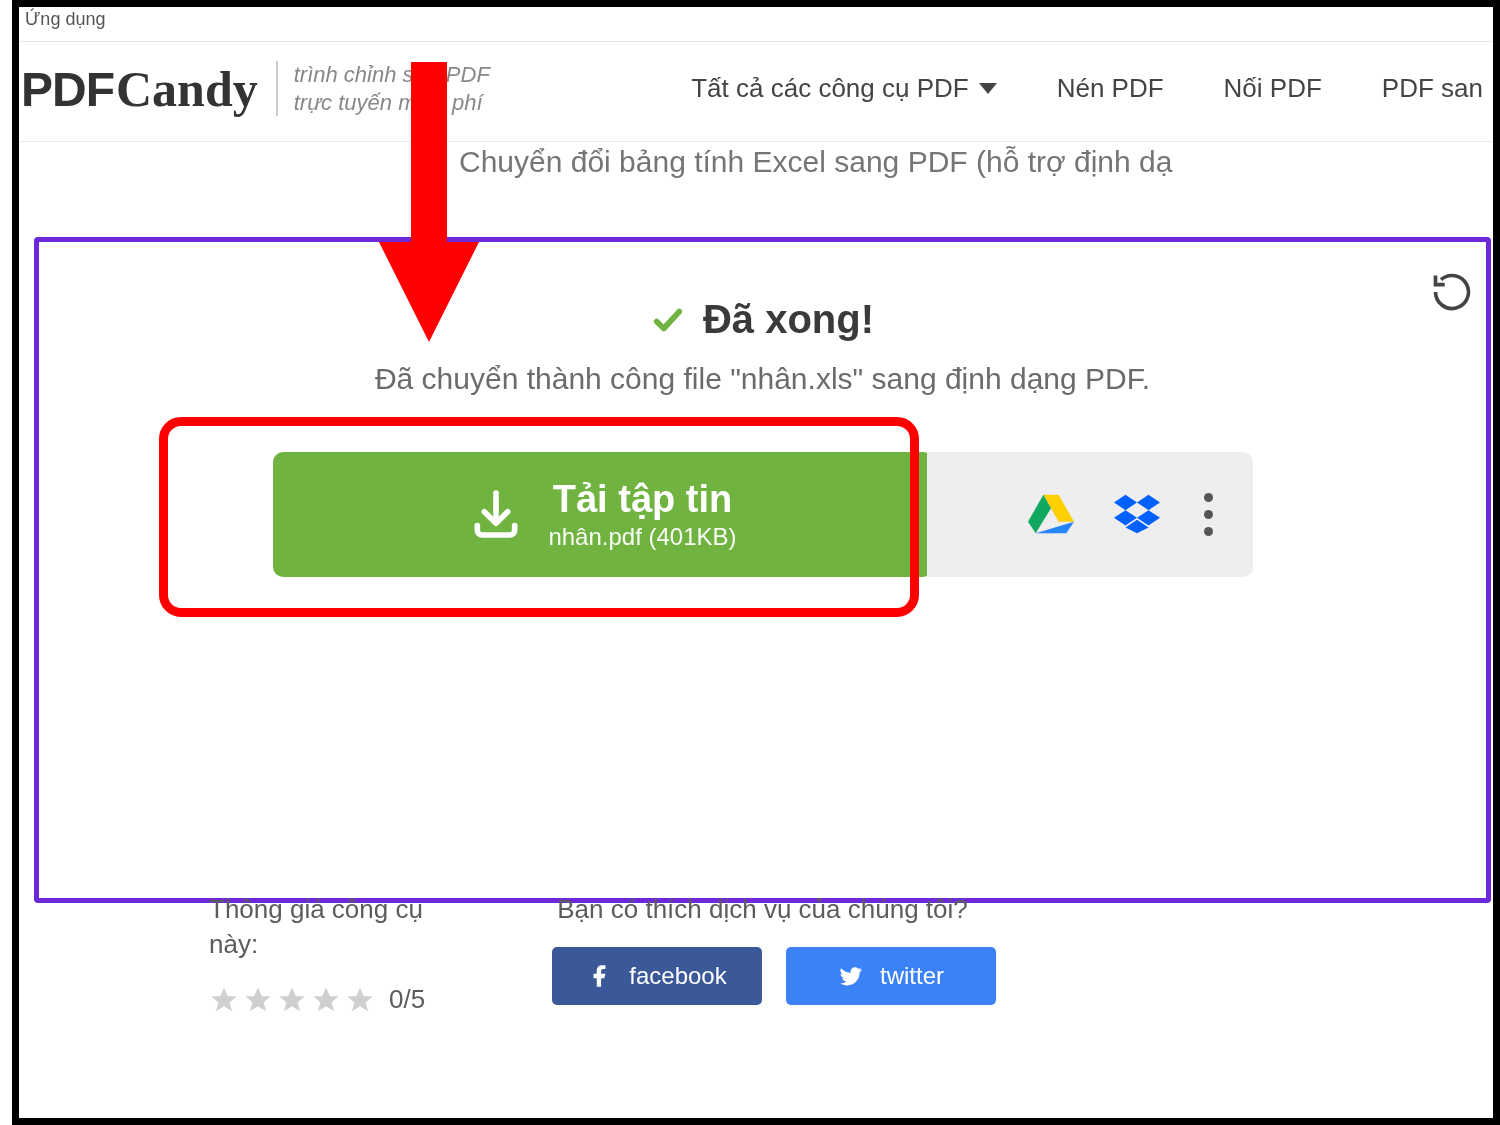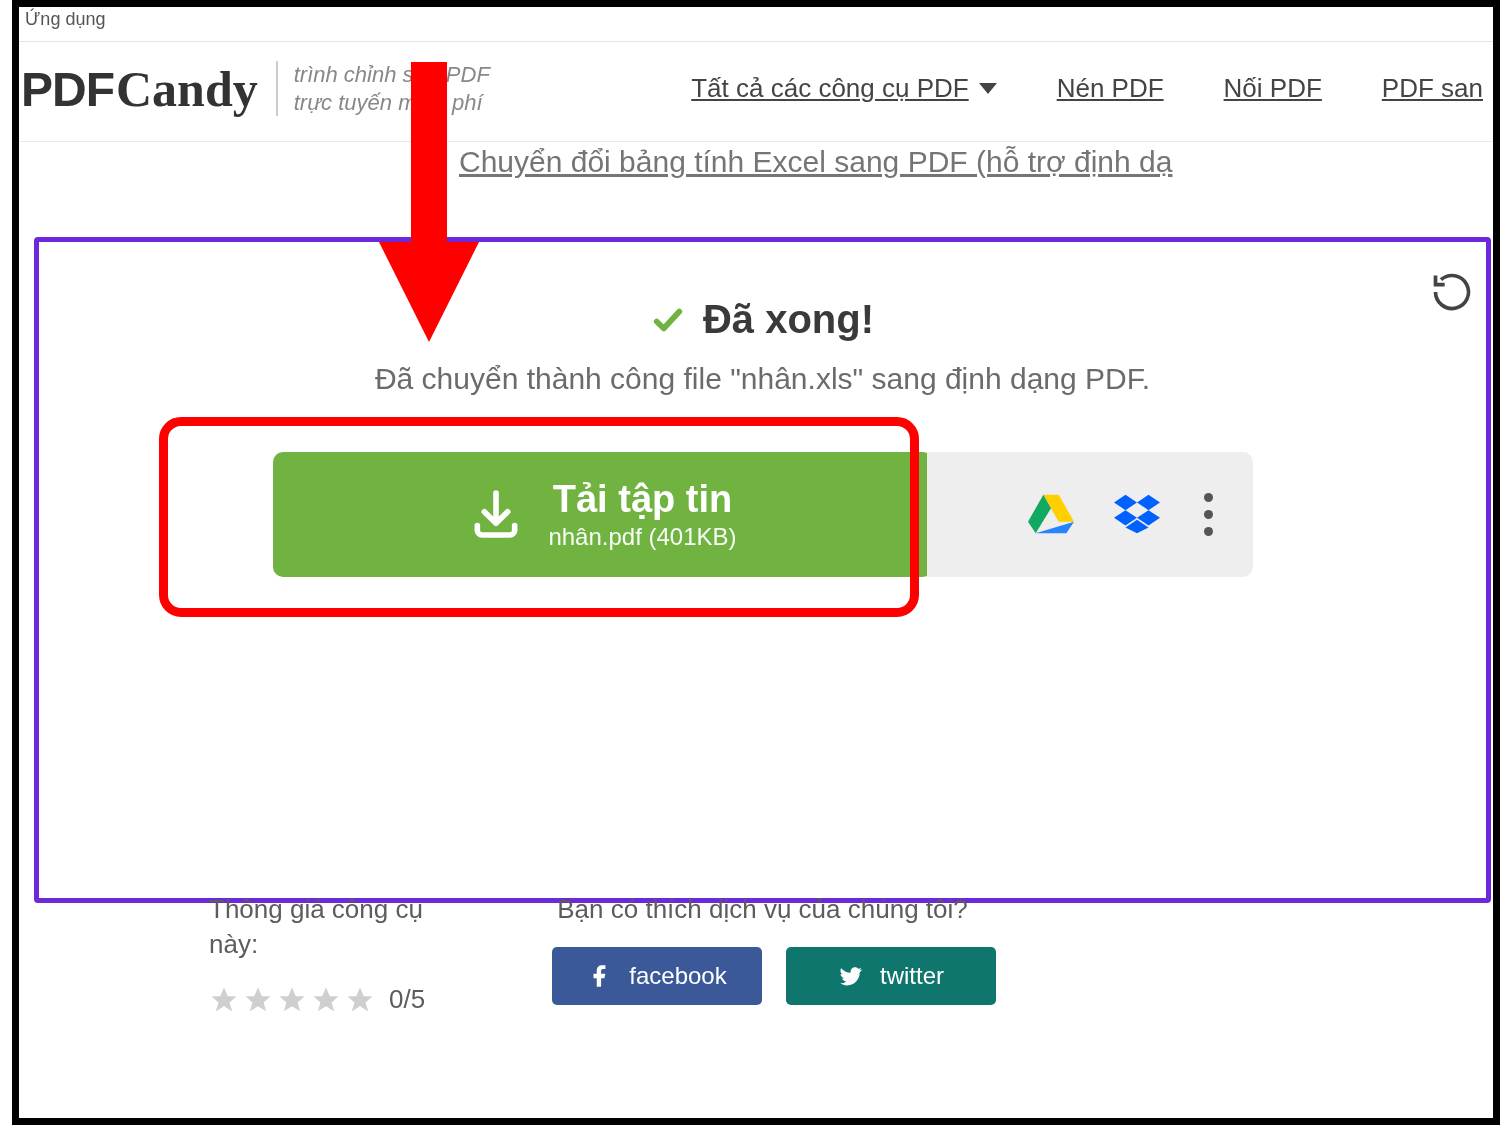"Tất cả các công cụ" .nav { text-decoration: underline -> none }
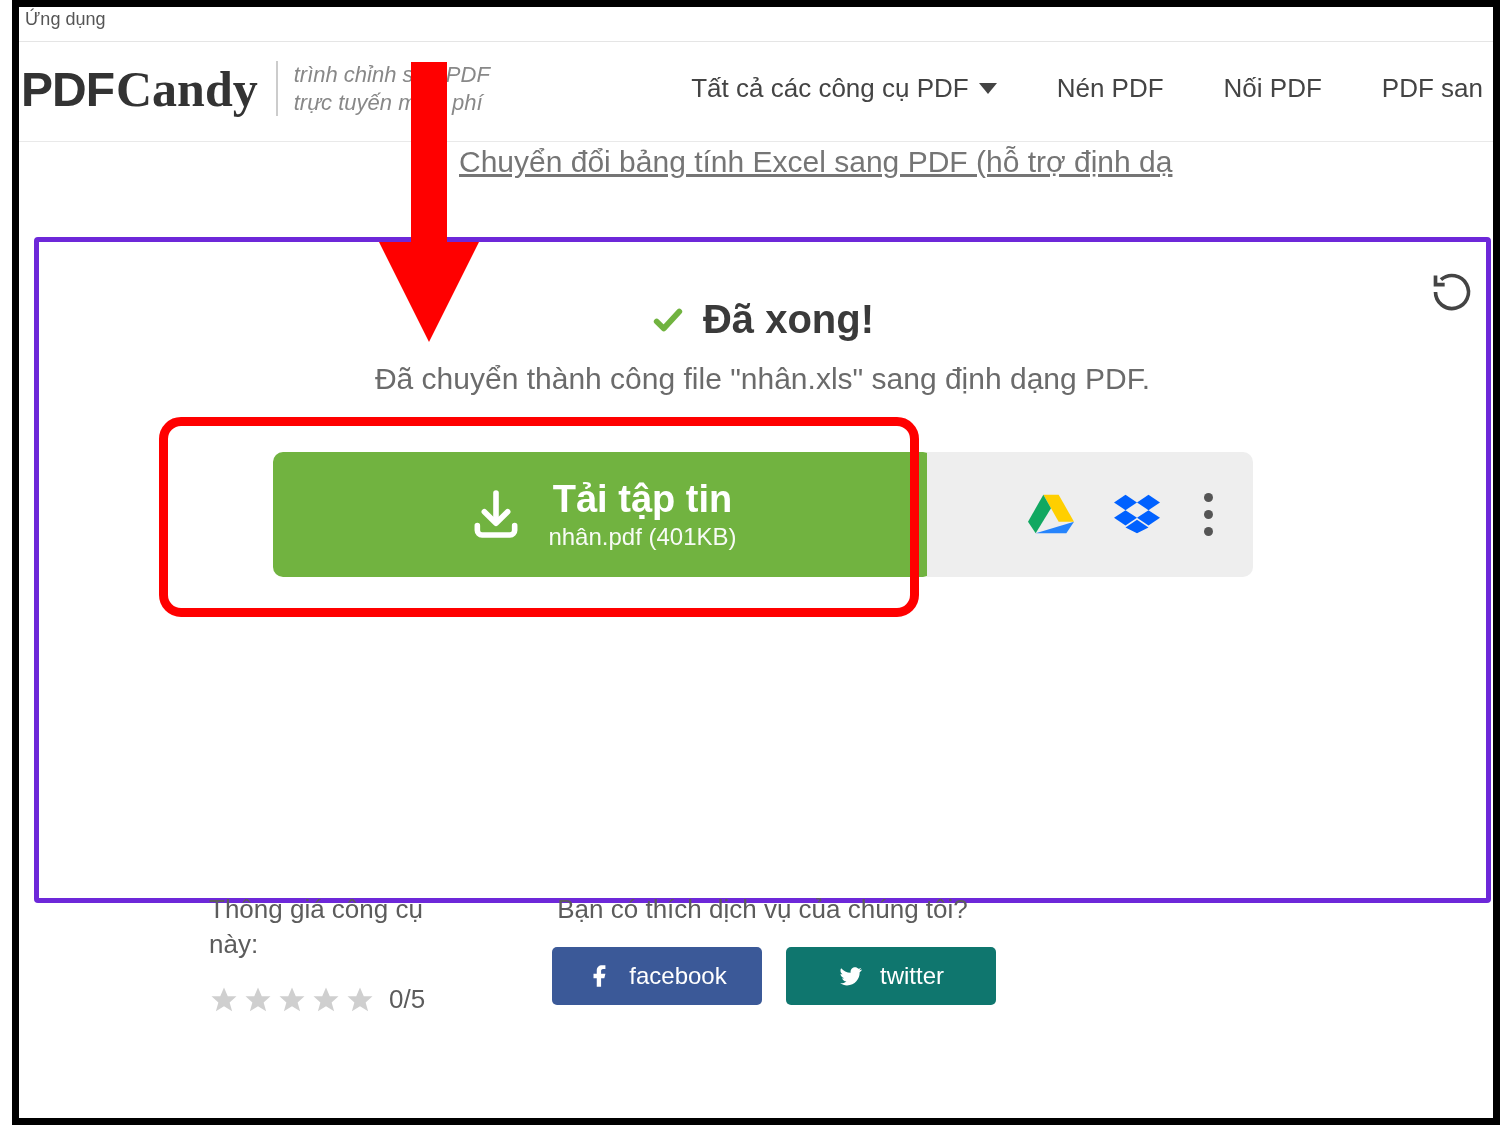"Chuyển đổi bảng tính Excel" .subtitle { text-decoration: underline -> none }
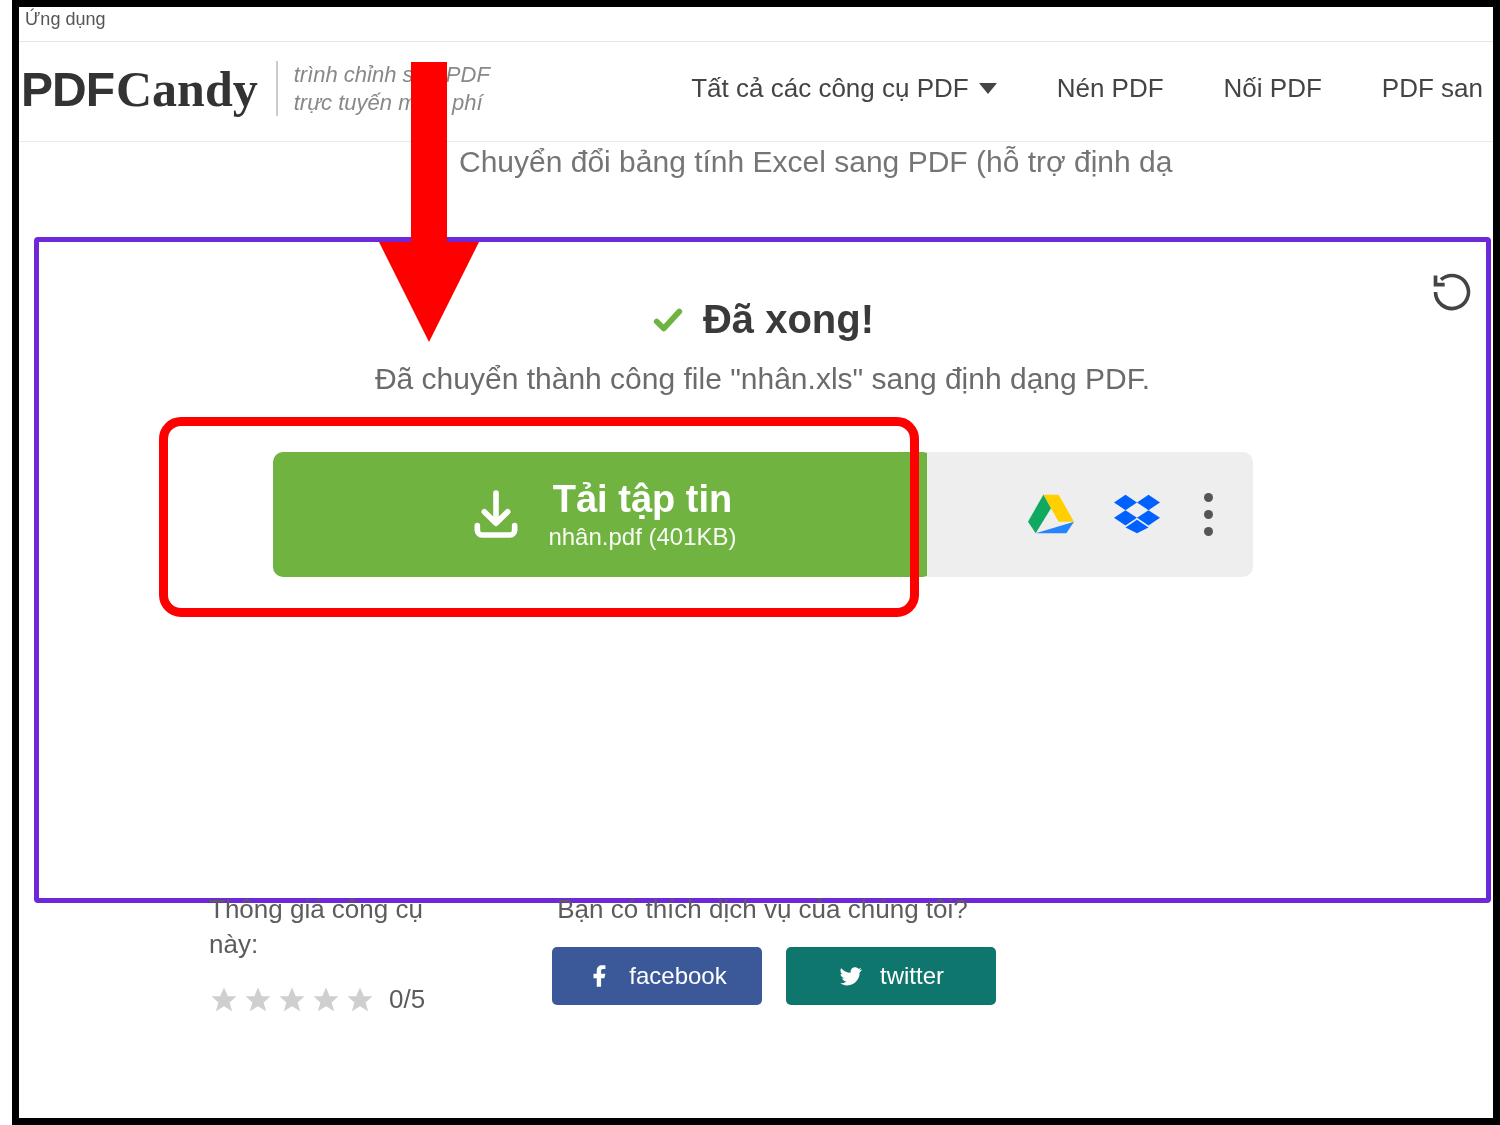"twitter" .tw { background: #0f766e -> #3b82f6 }
